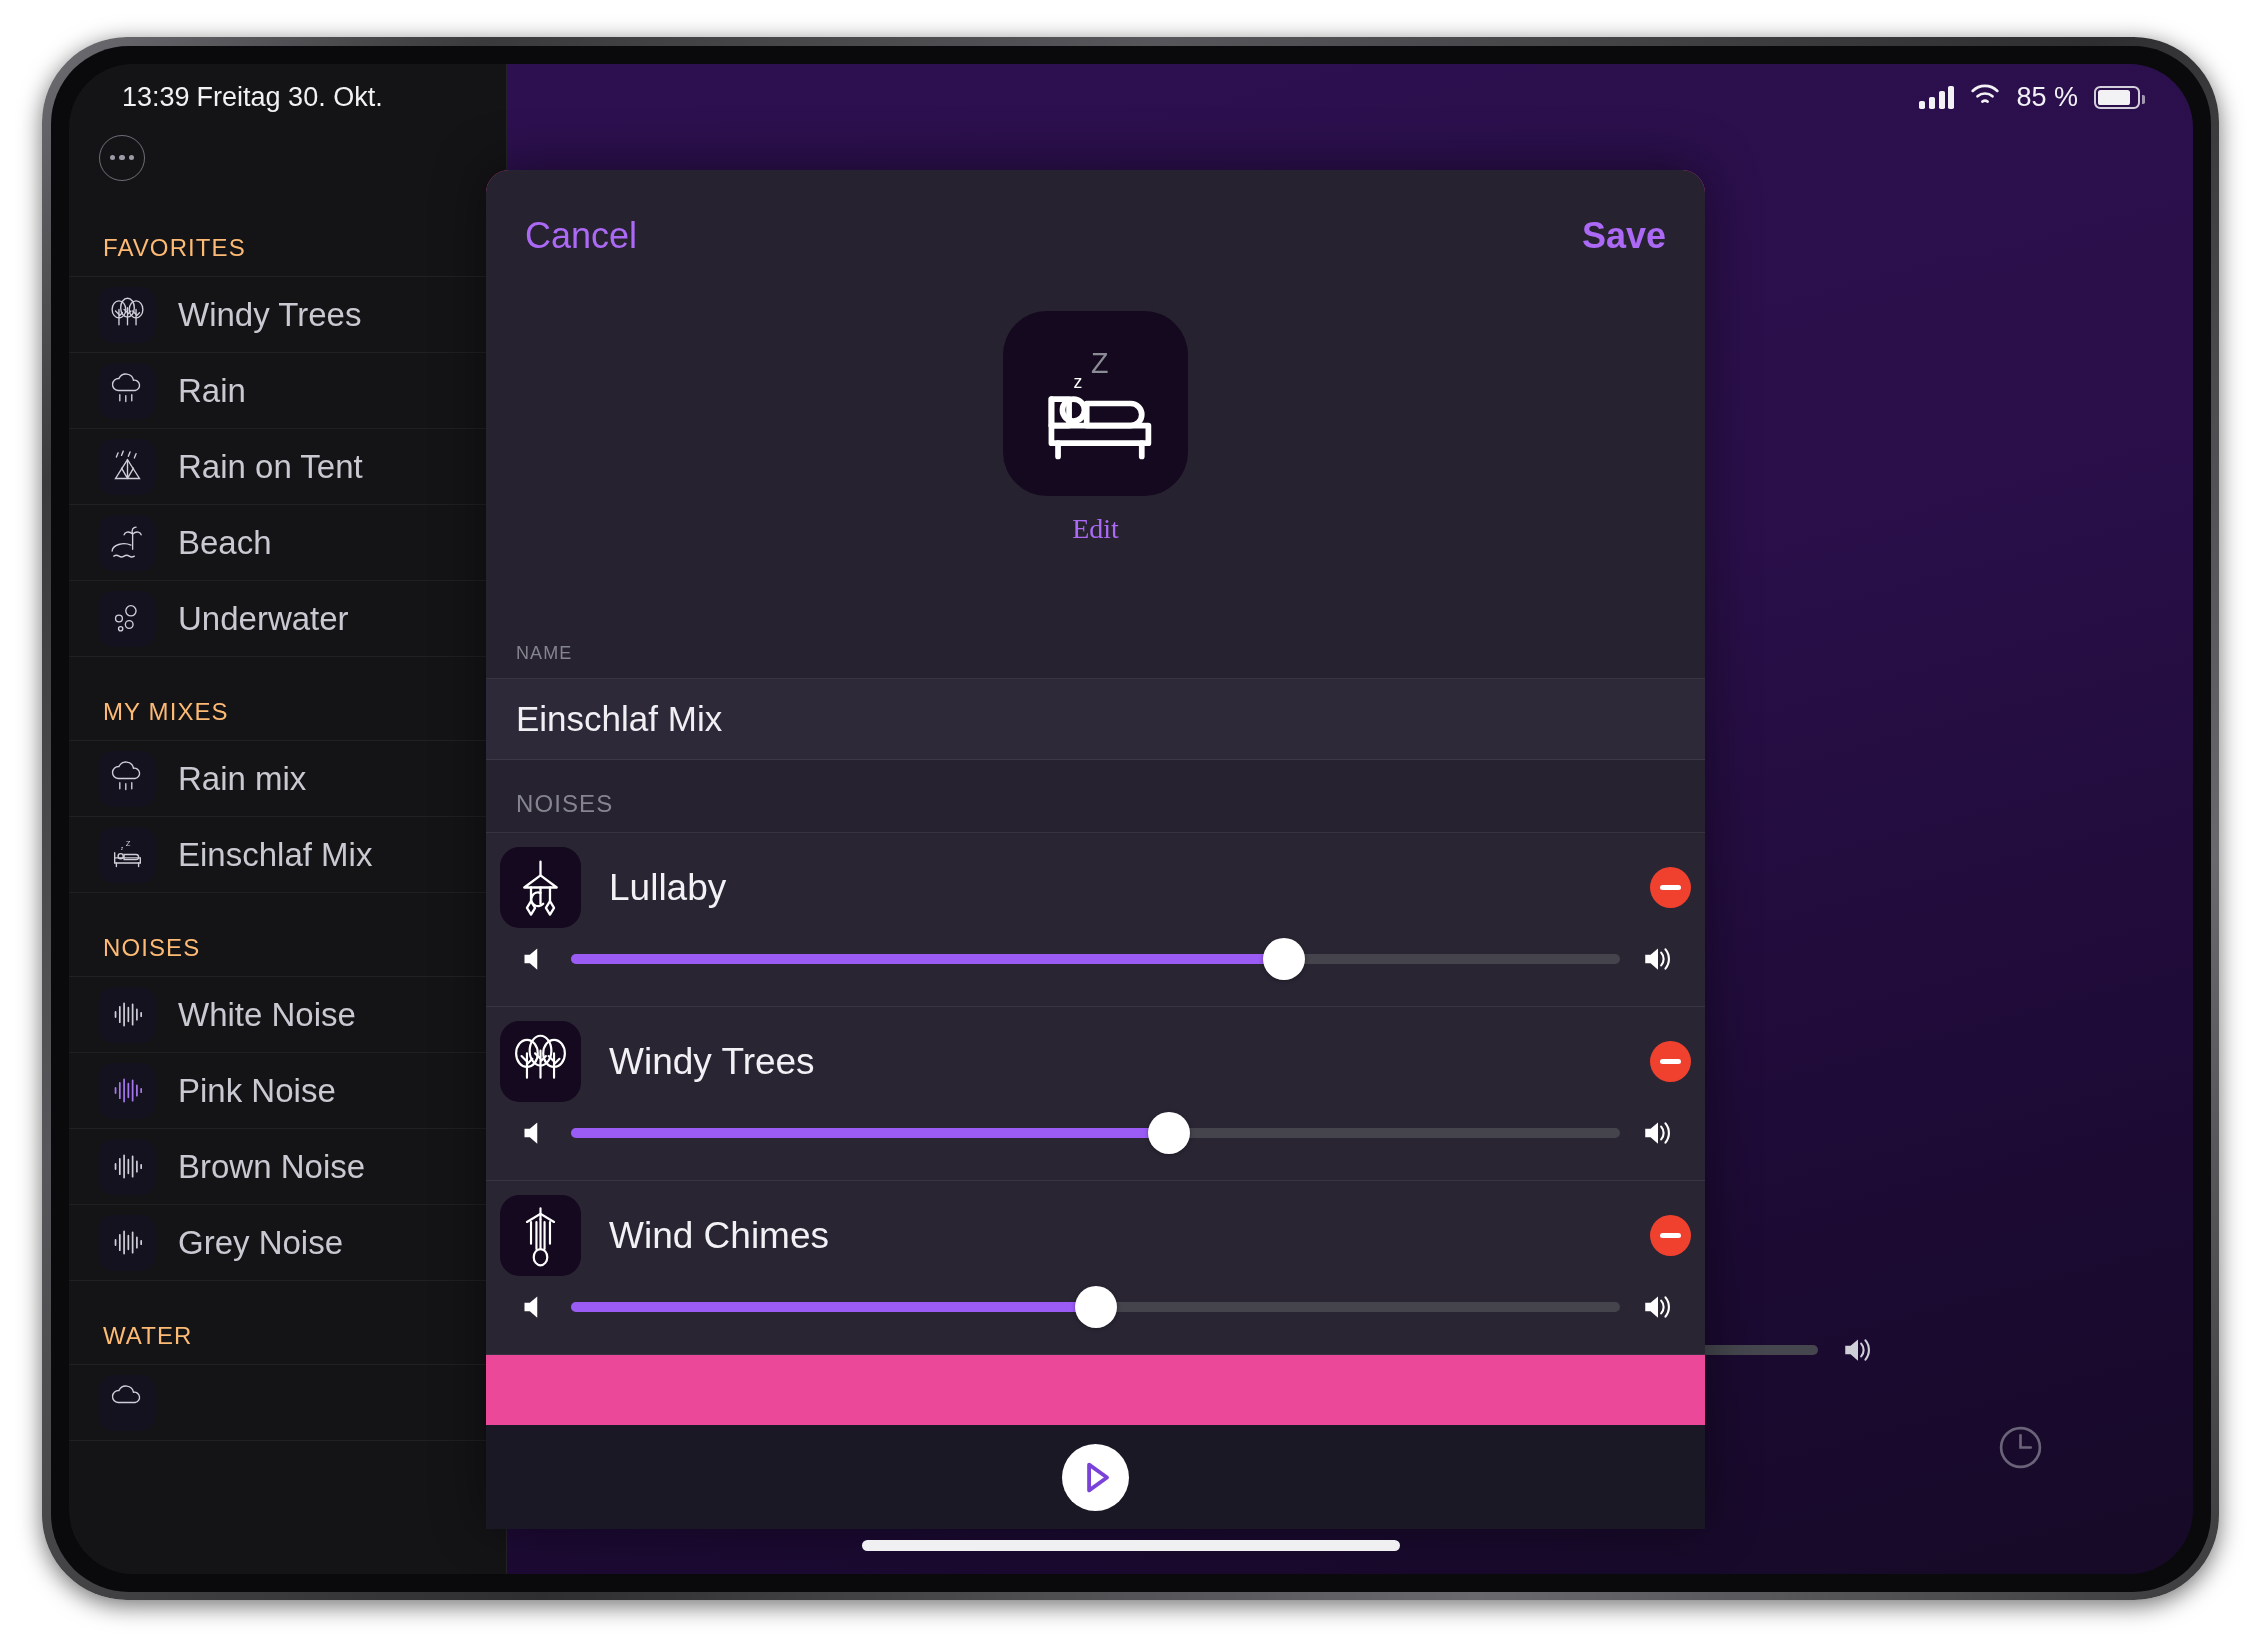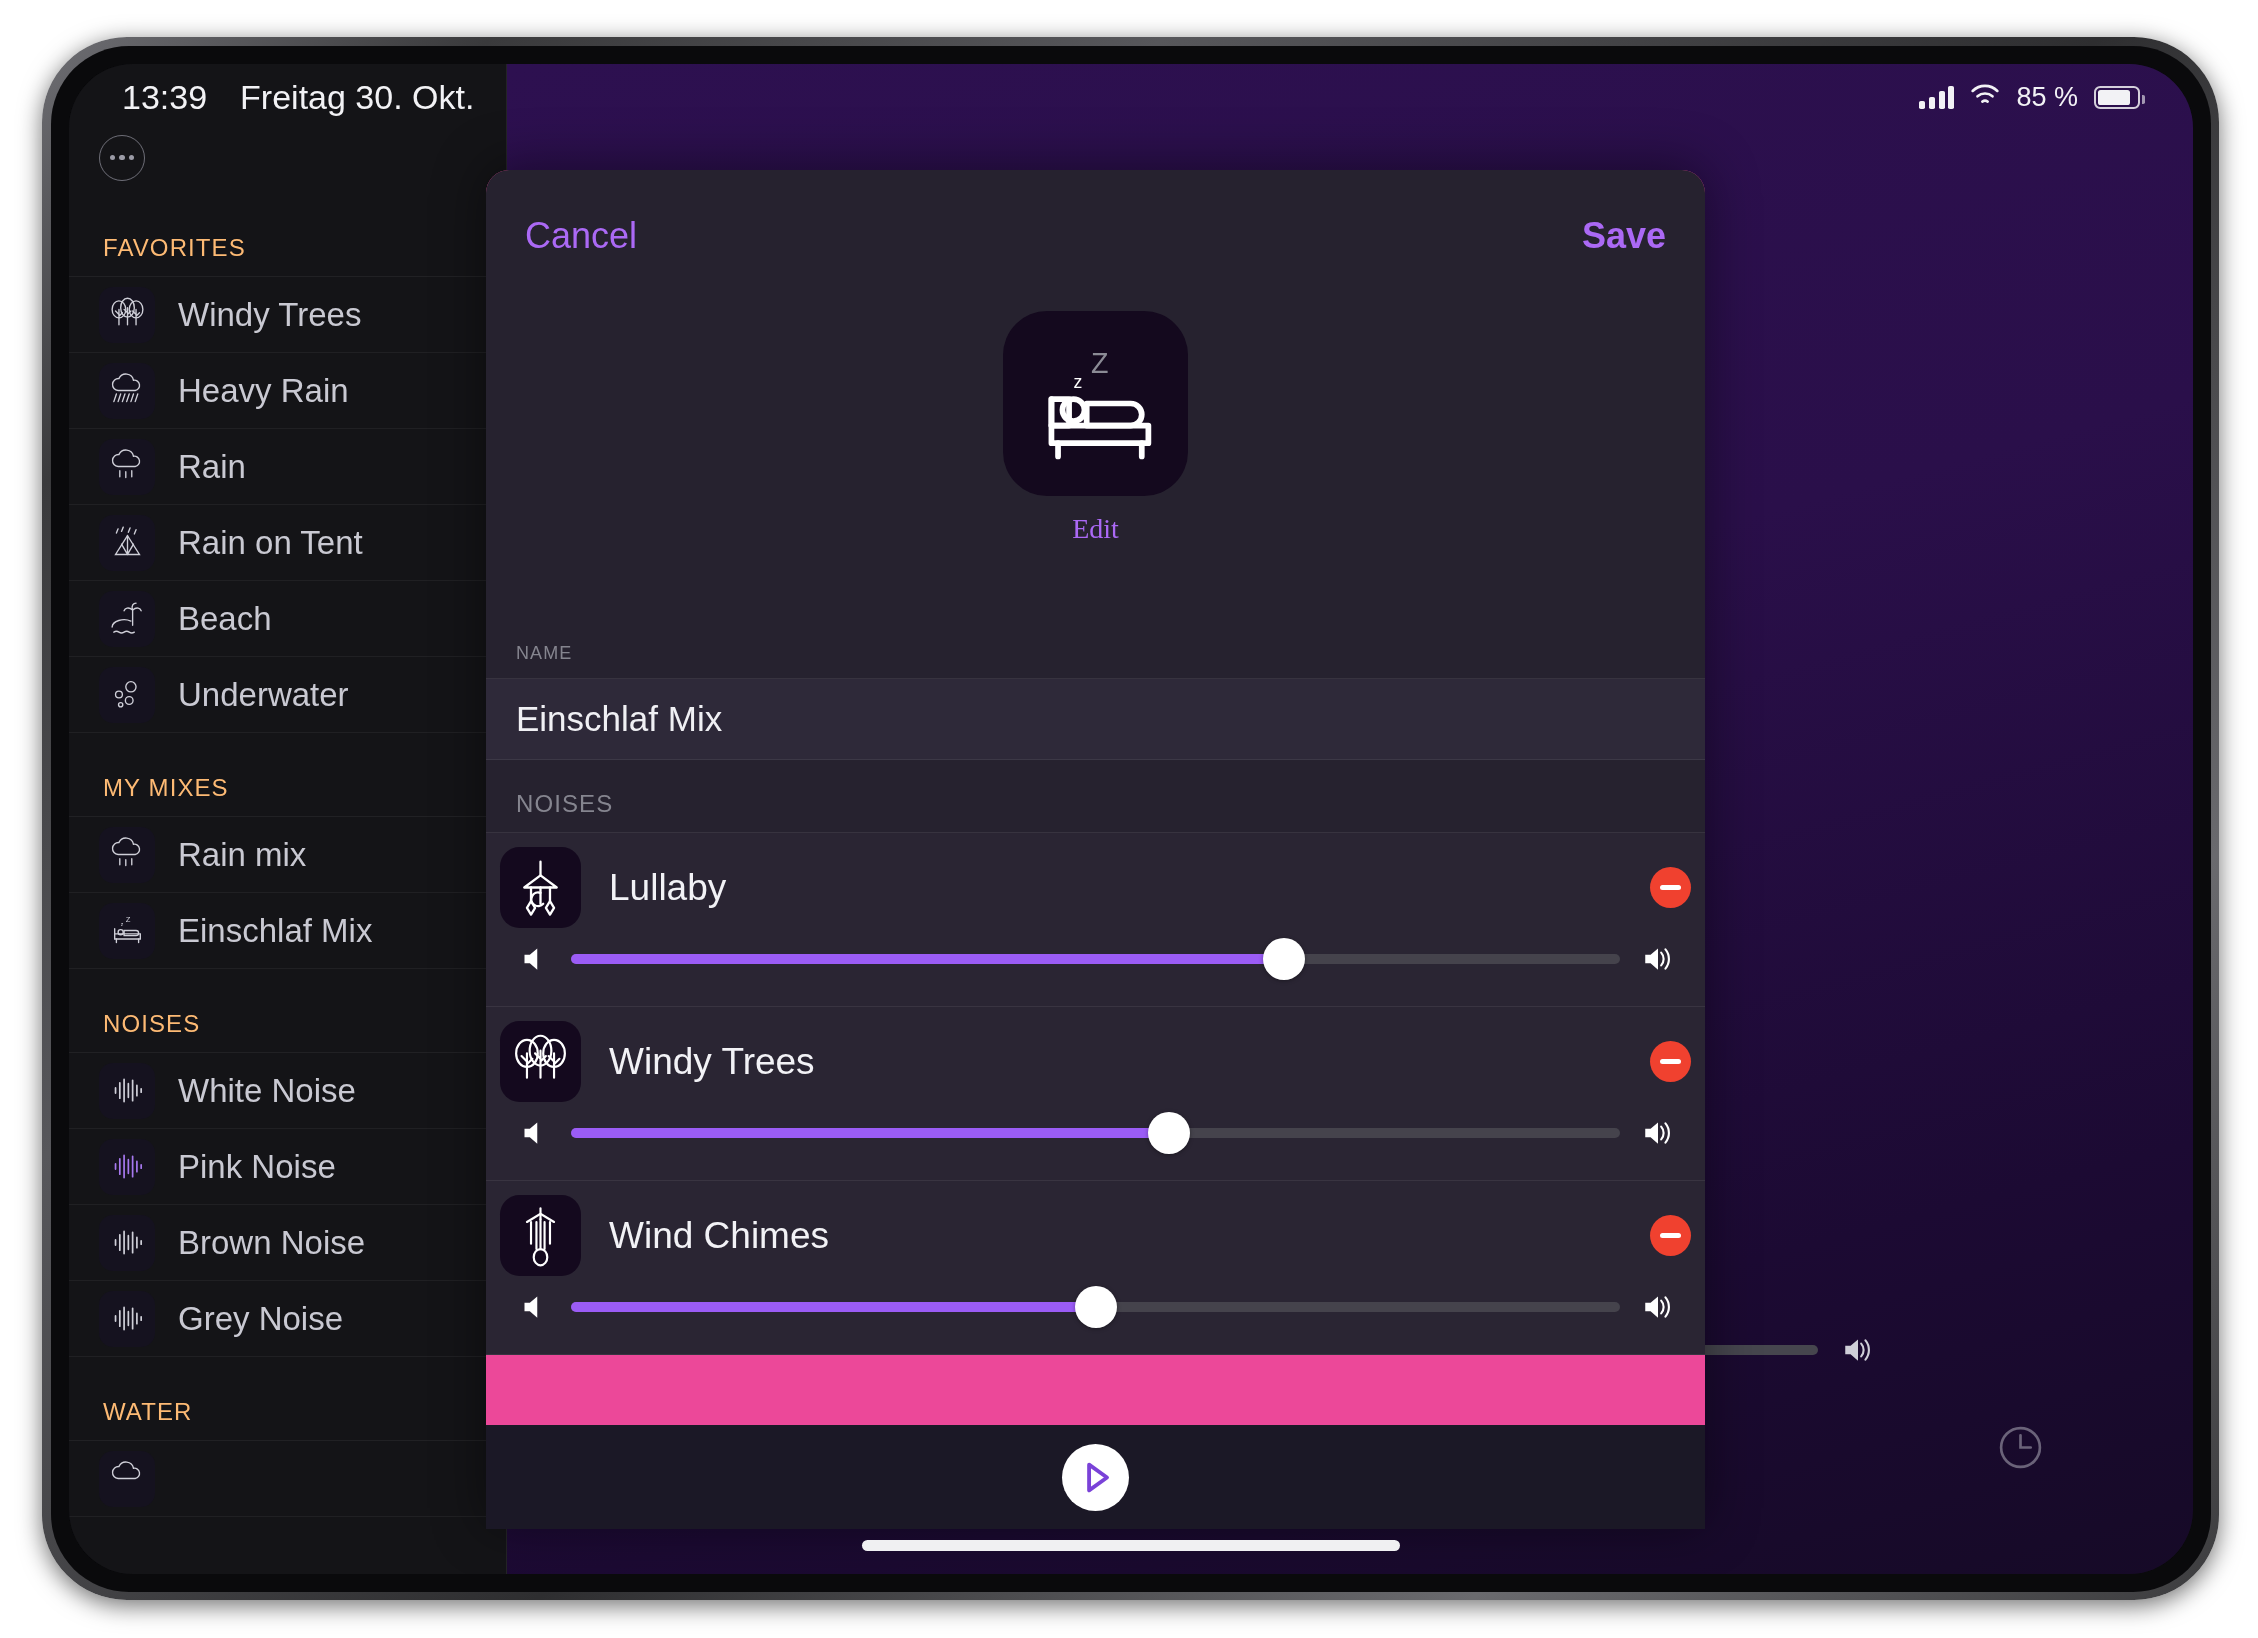"13:39" #status-left { font-size: 34px -> 27px; gap: 33px -> 7px }
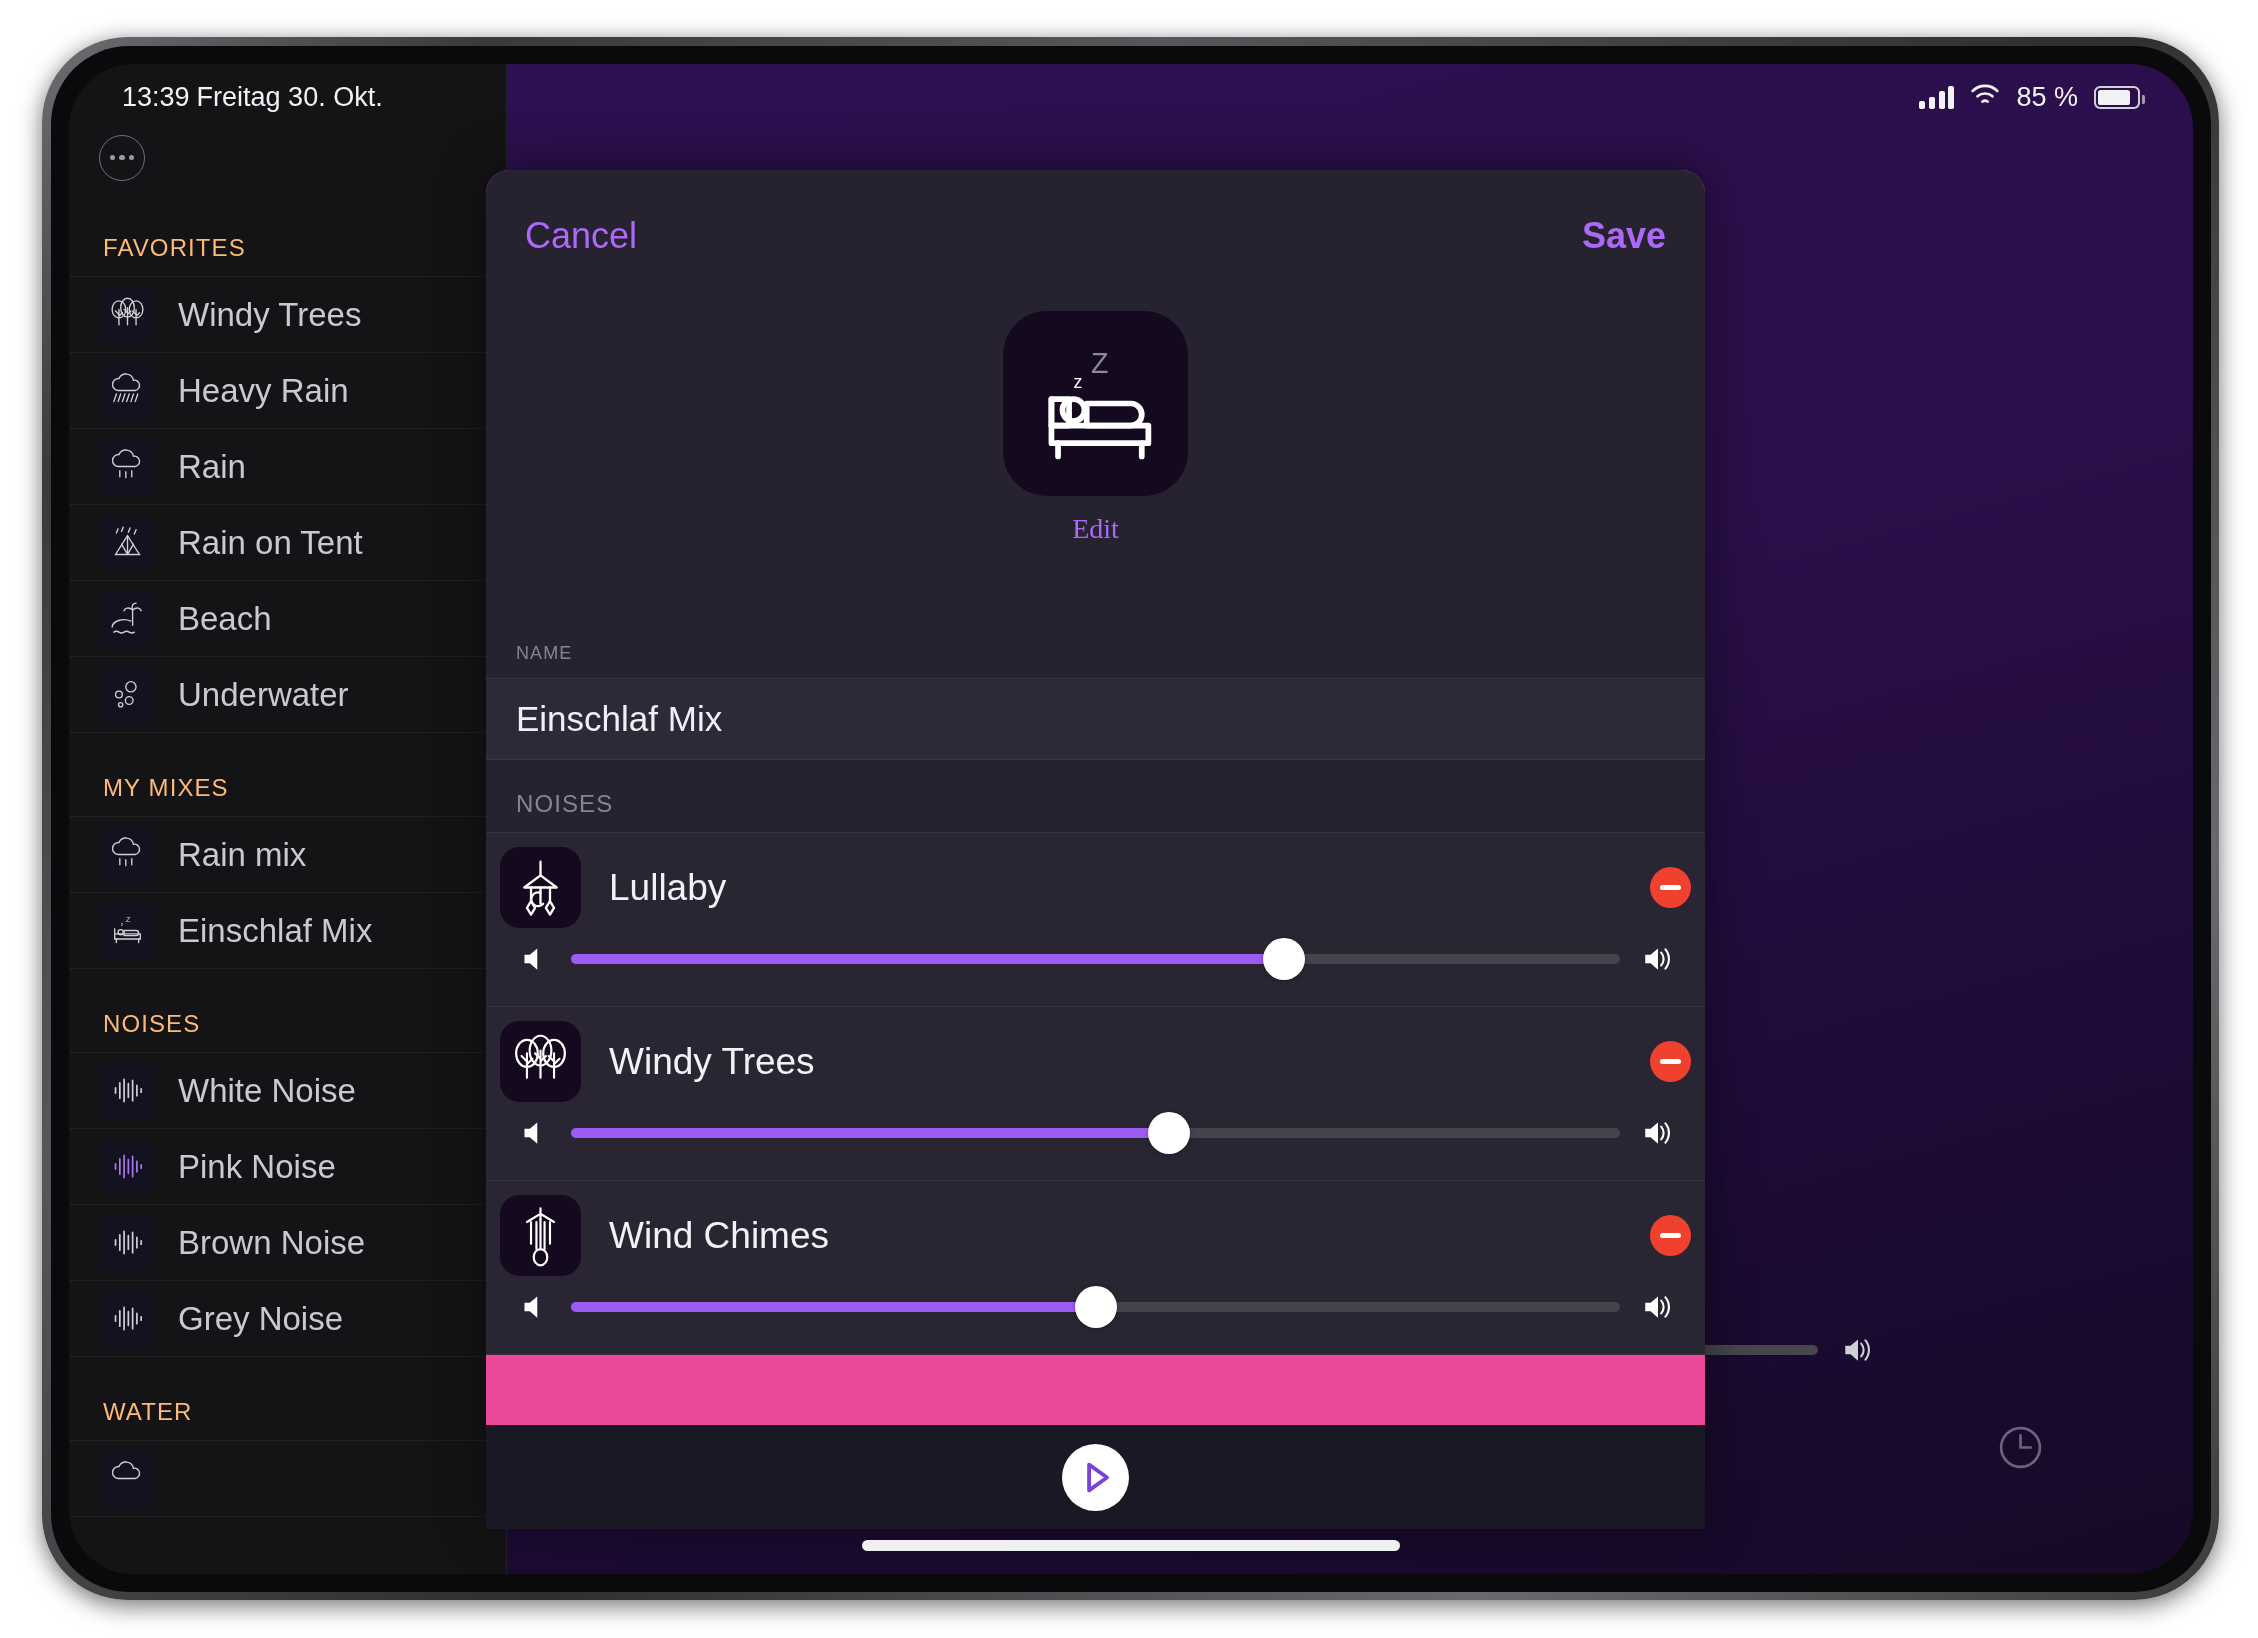"Heavy Rain" div.sb-row { html: <div> <div> <svg> <path></path> <path></path> </svg> </div> <span>Heavy Rain</span> </div> -> none }
